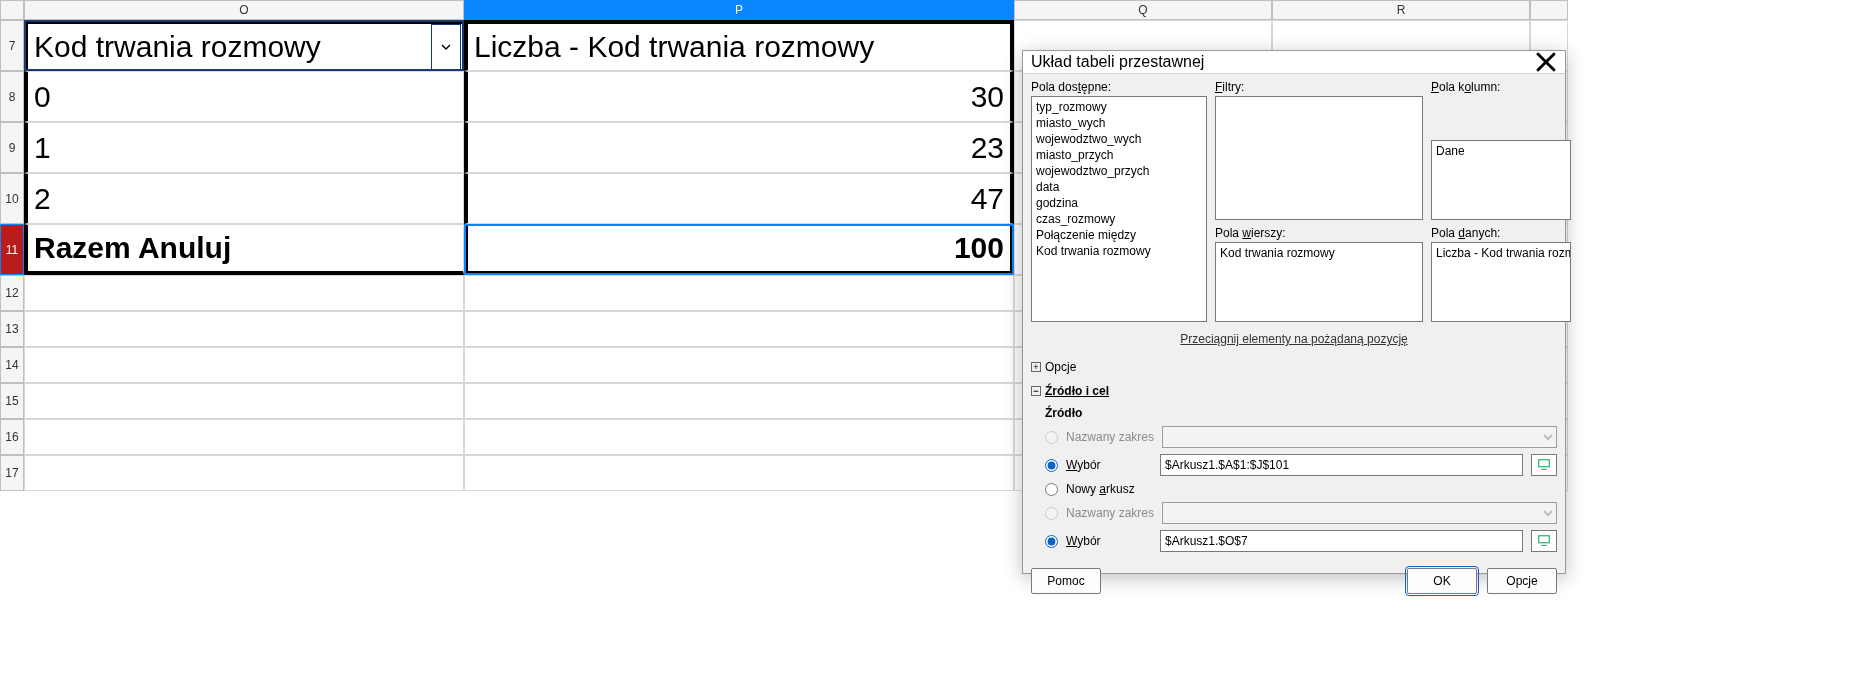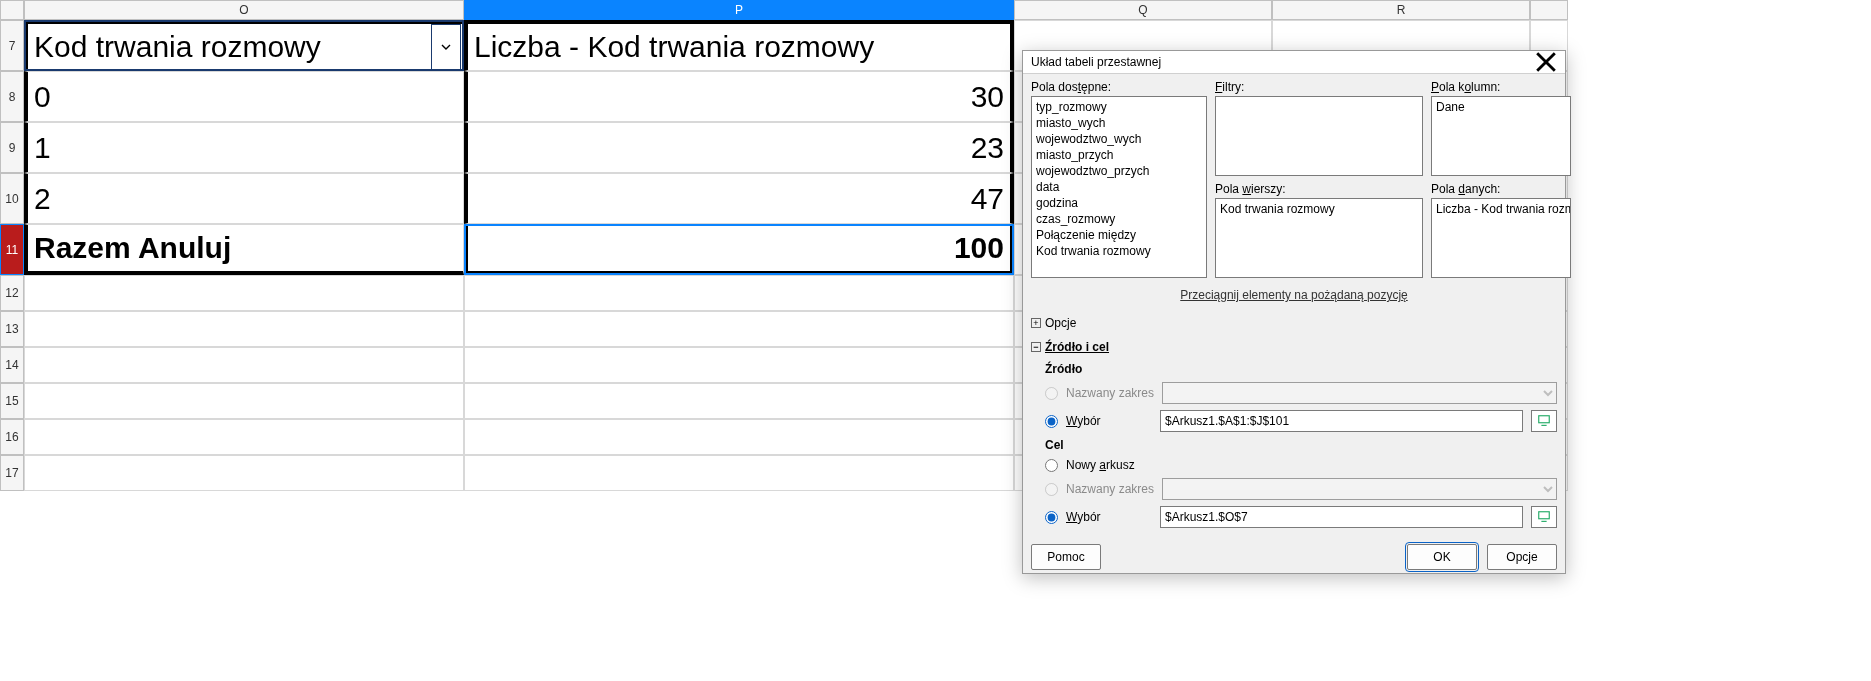"Układ tabeli przestawnej" .dlg-title { font-size: 12px -> 16px }
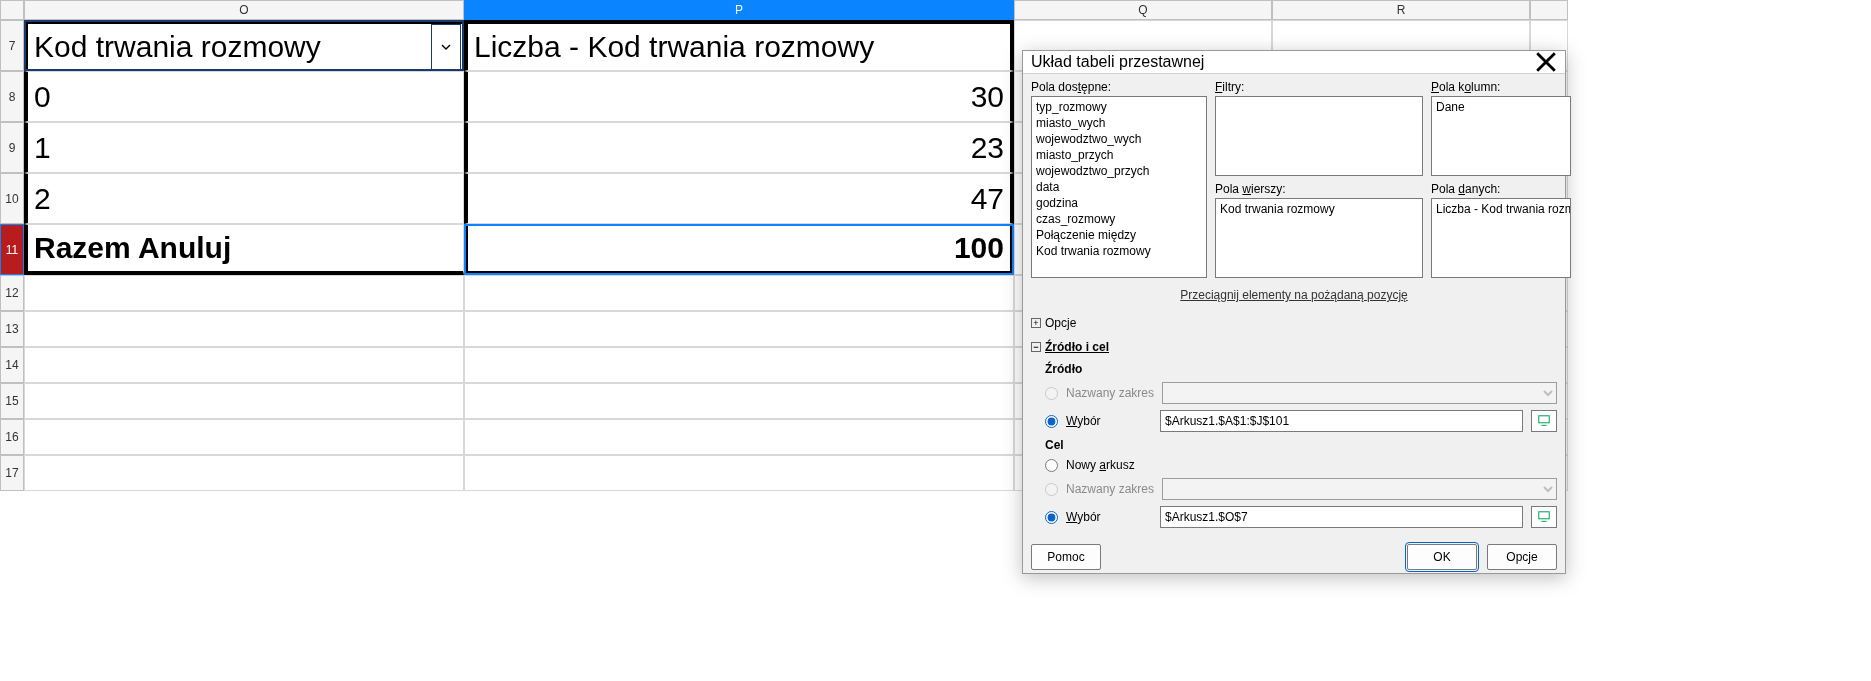"Dane" div.listbox { margin-top: none -> 44px }
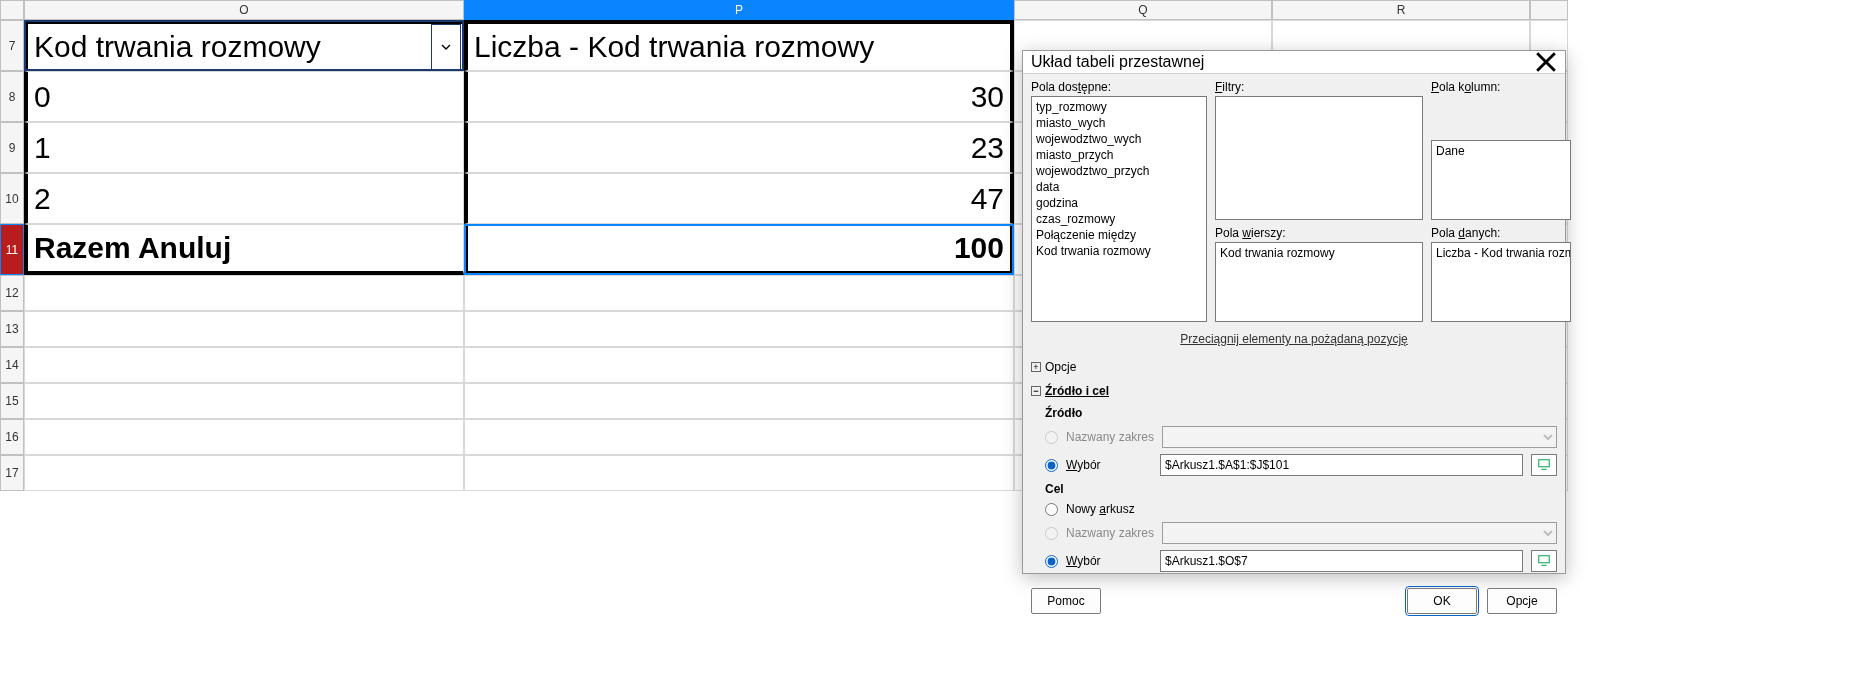"Cel" div.subttl { html: <div>Cel</div> -> none }
